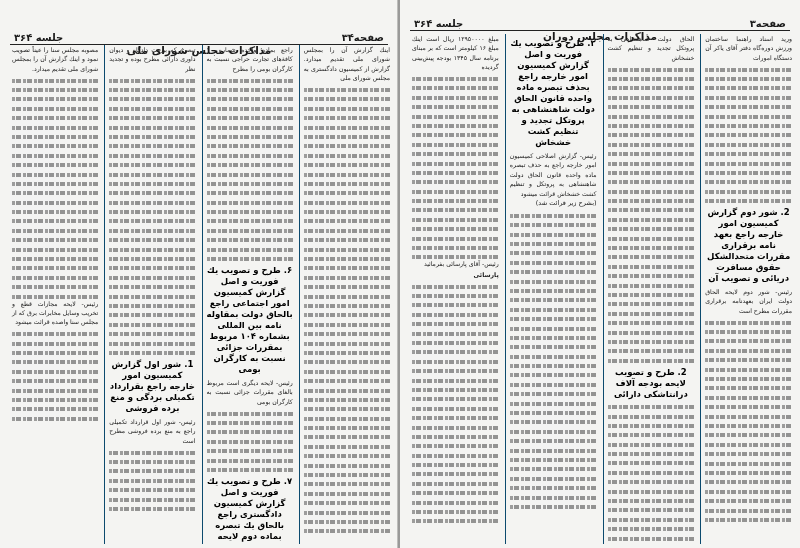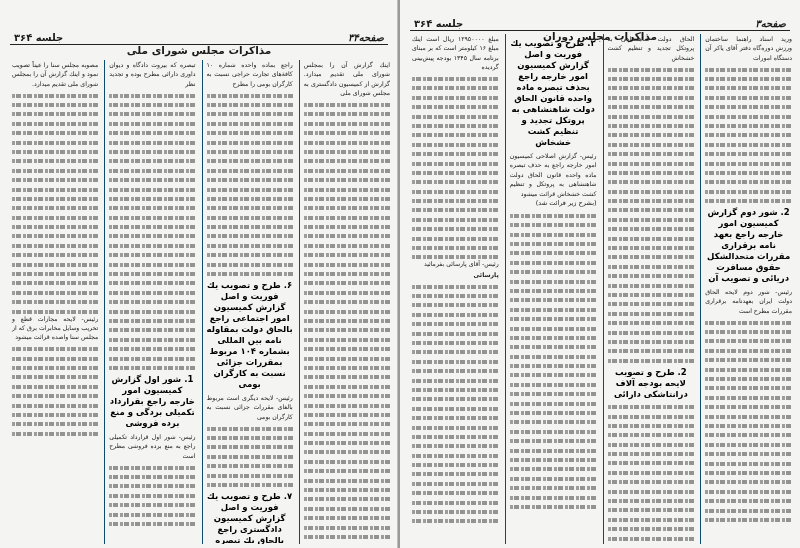"صفحه۳" .hdr .pg { font-style: italic -> none }
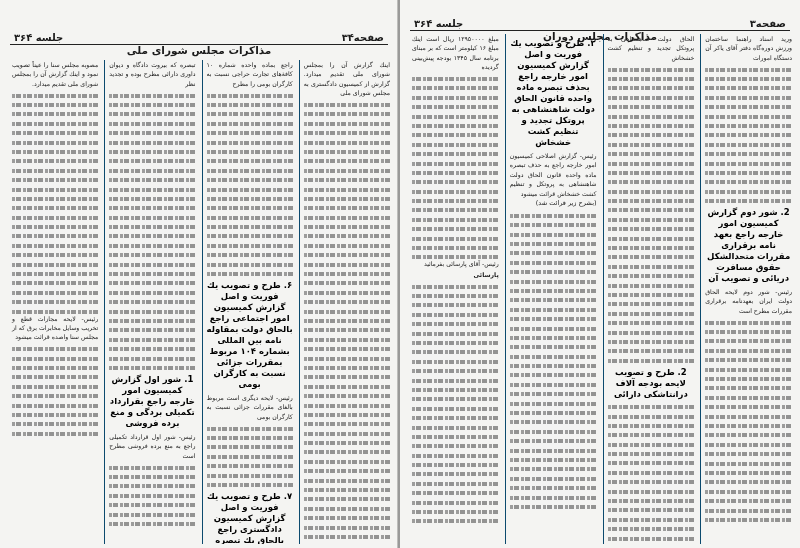"۶. طرح و تصویب یك" .page.left .cols { top: 60px -> 45px }
